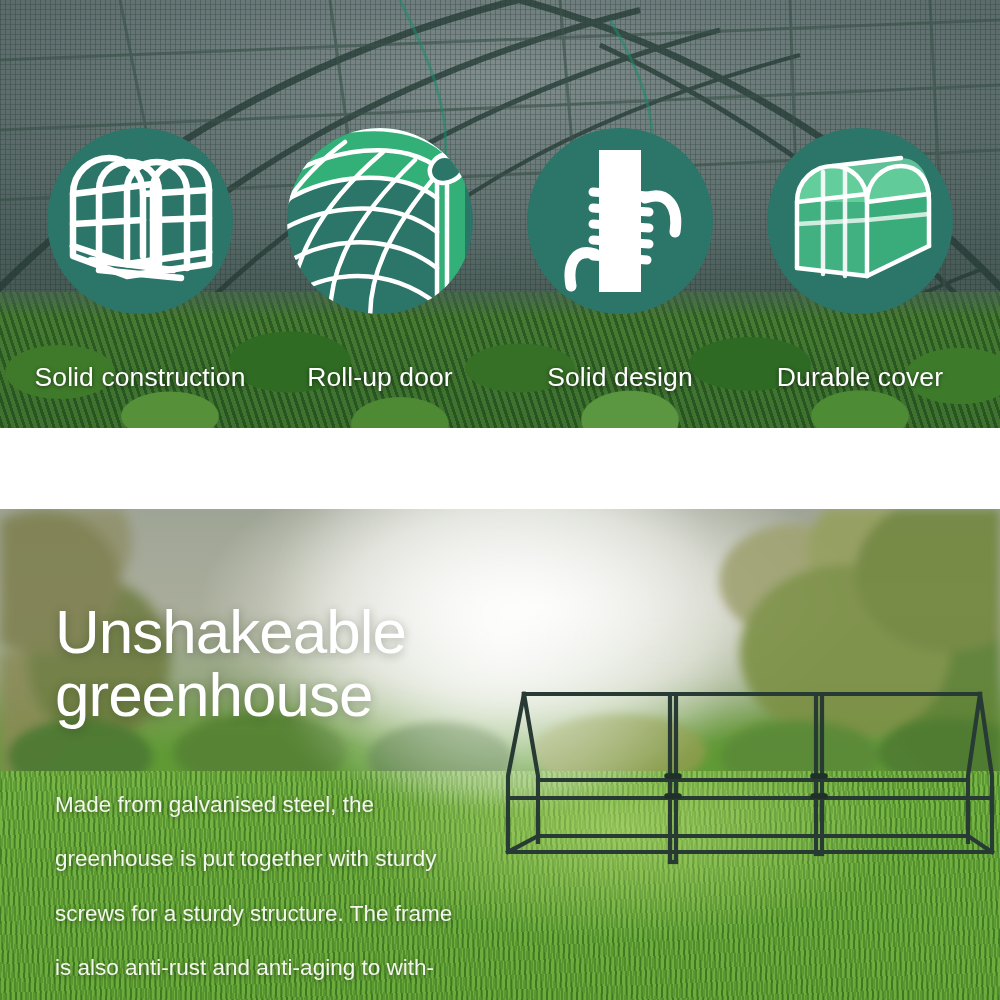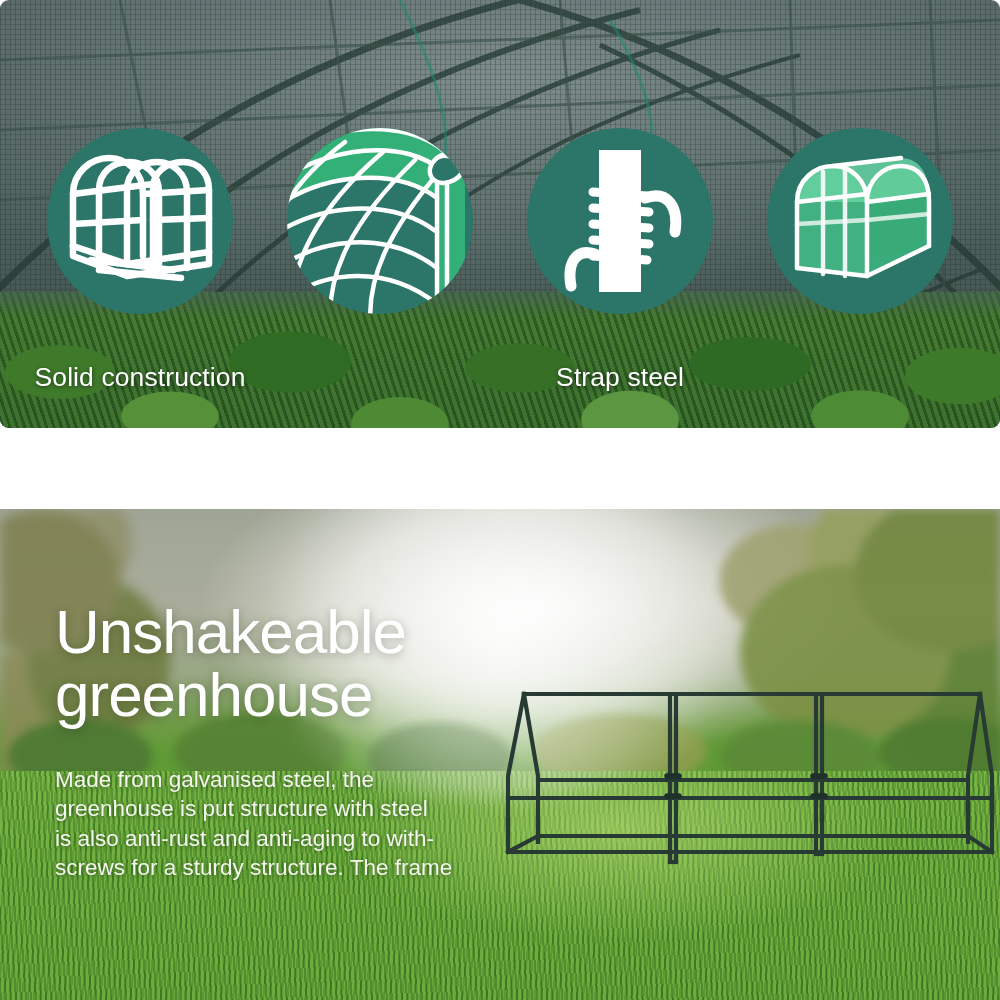"Solid construction" .top-panel { border-radius: 9px -> none }
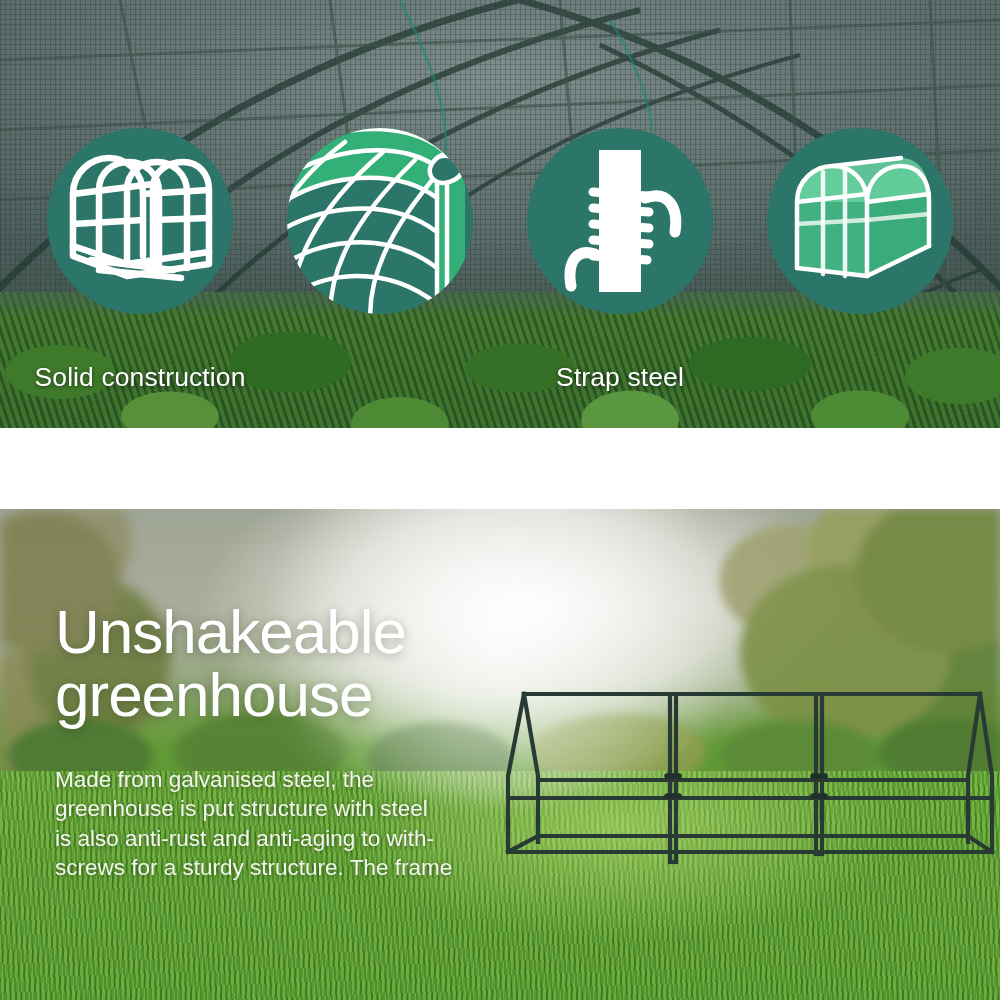"Roll-up door" div.feat-label { html: none -> <div>Roll-up door</div> }
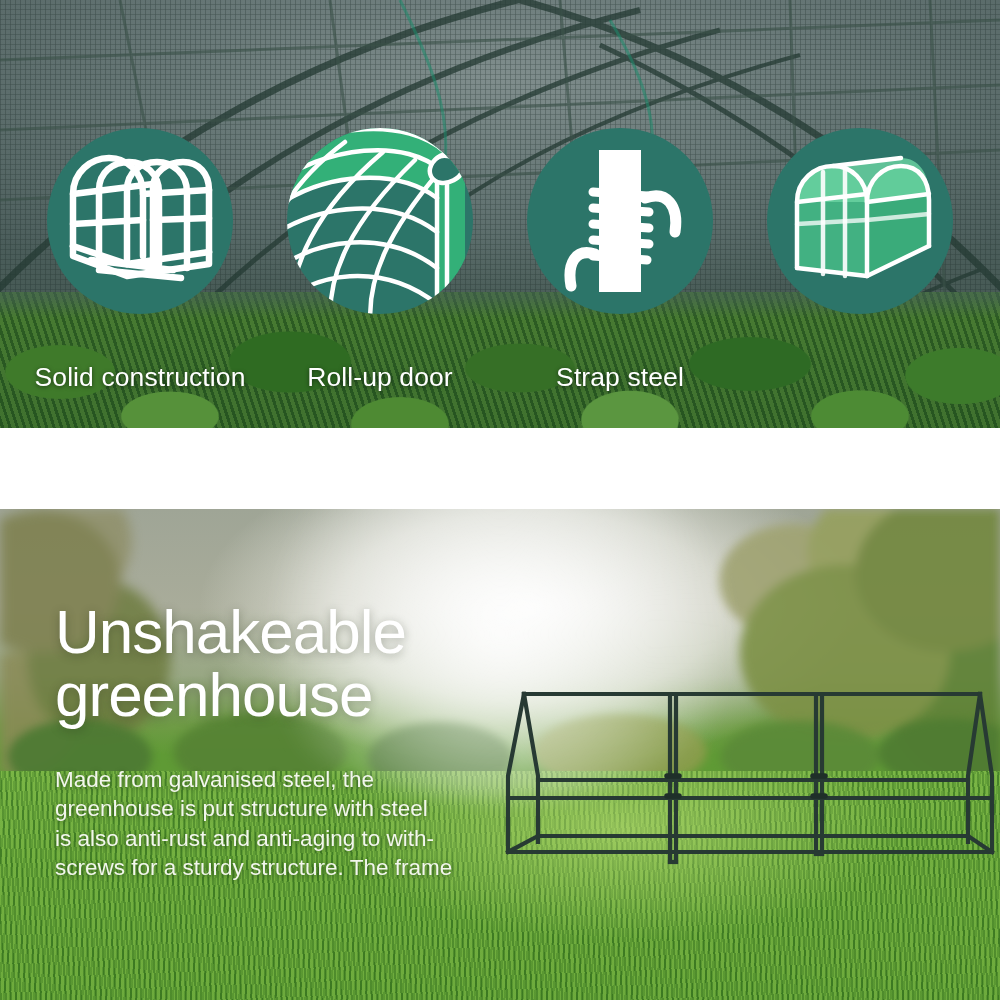"Strap steel" div.feat-label { text: Strap steel -> Solid design }
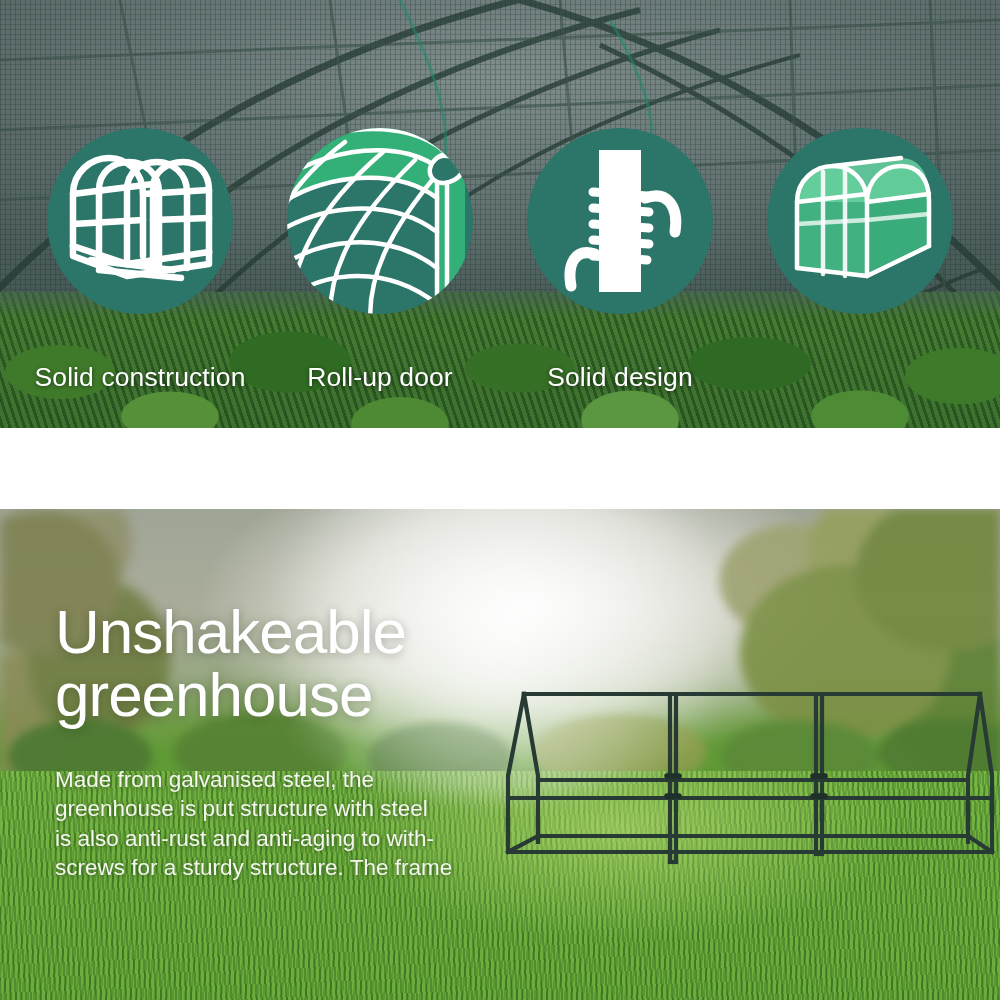"Durable cover" div.feat-label { html: none -> <div>Durable cover</div> }
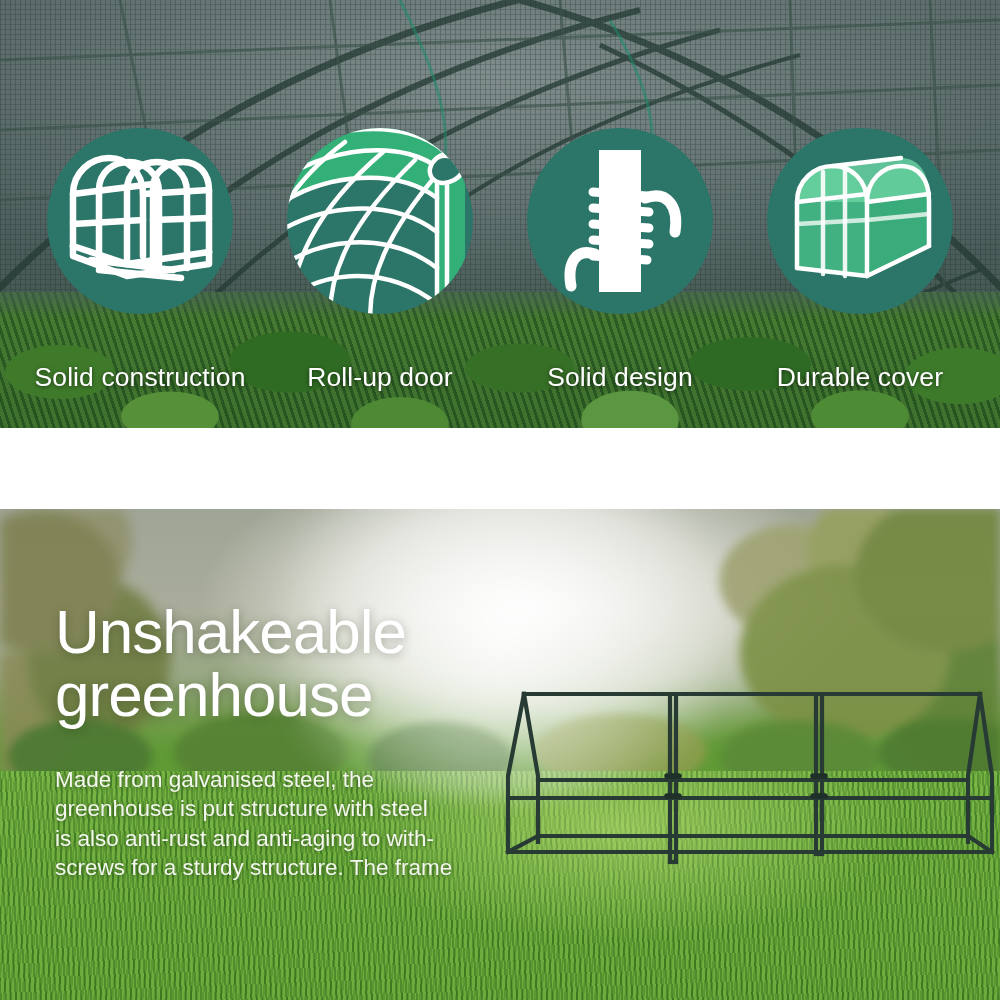"Made from galvanised steel, the" .body-copy span { margin-top: none -> 25px }
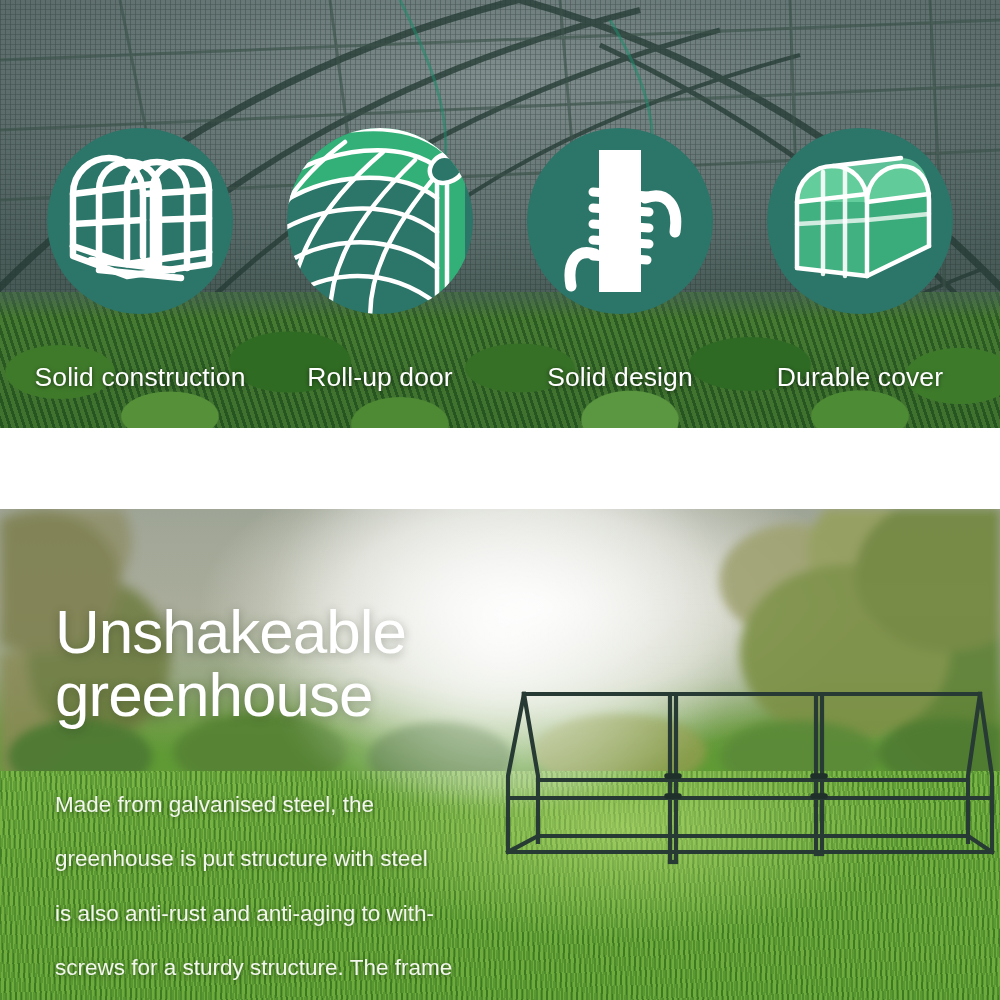"greenhouse is put structure with" span { text: structure with steel -> together with sturdy }
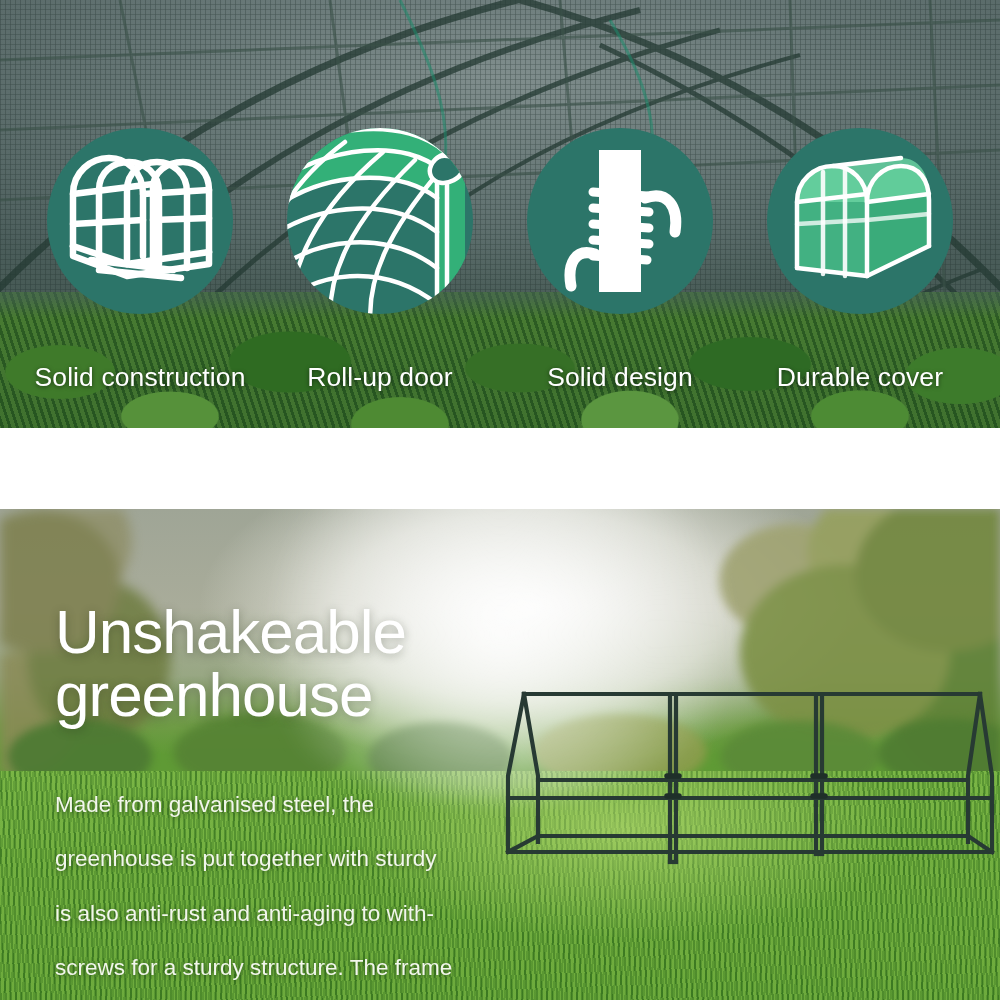"is also anti-rust and anti-aging" span { order: before "screws for a sturdy structure." -> after "screws for a sturdy structure." }
